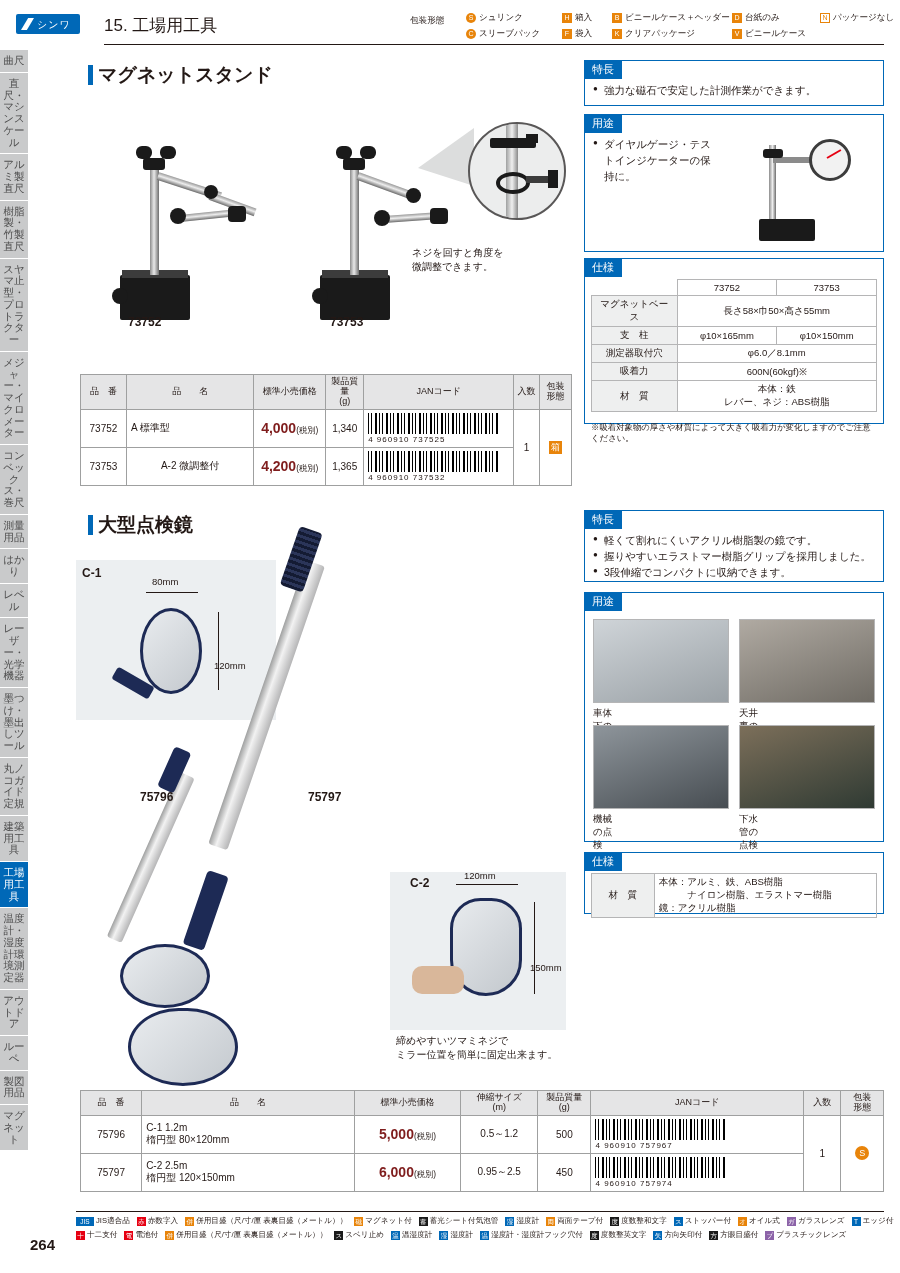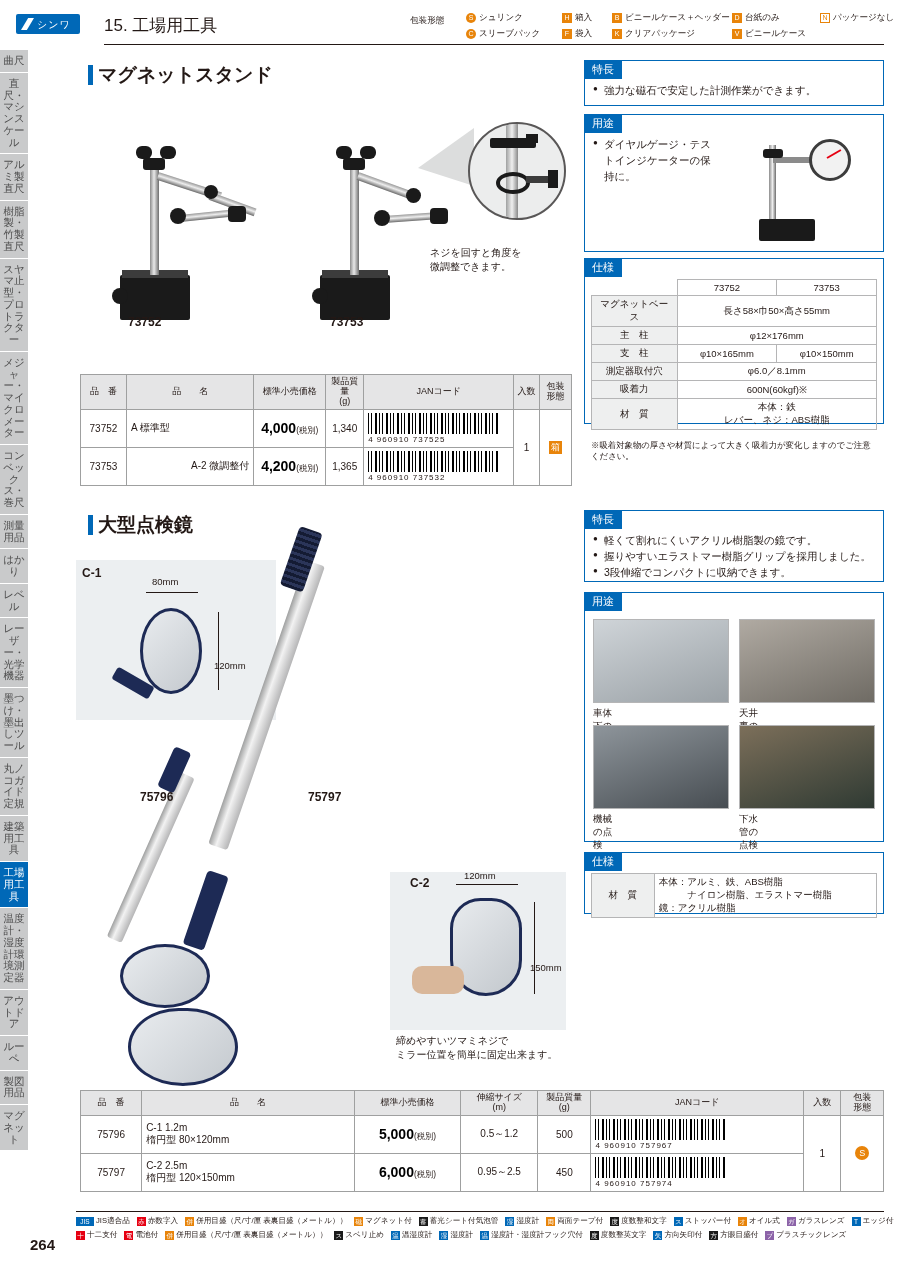"ネジを回すと角度を" div.note { left: 430px -> 412px }
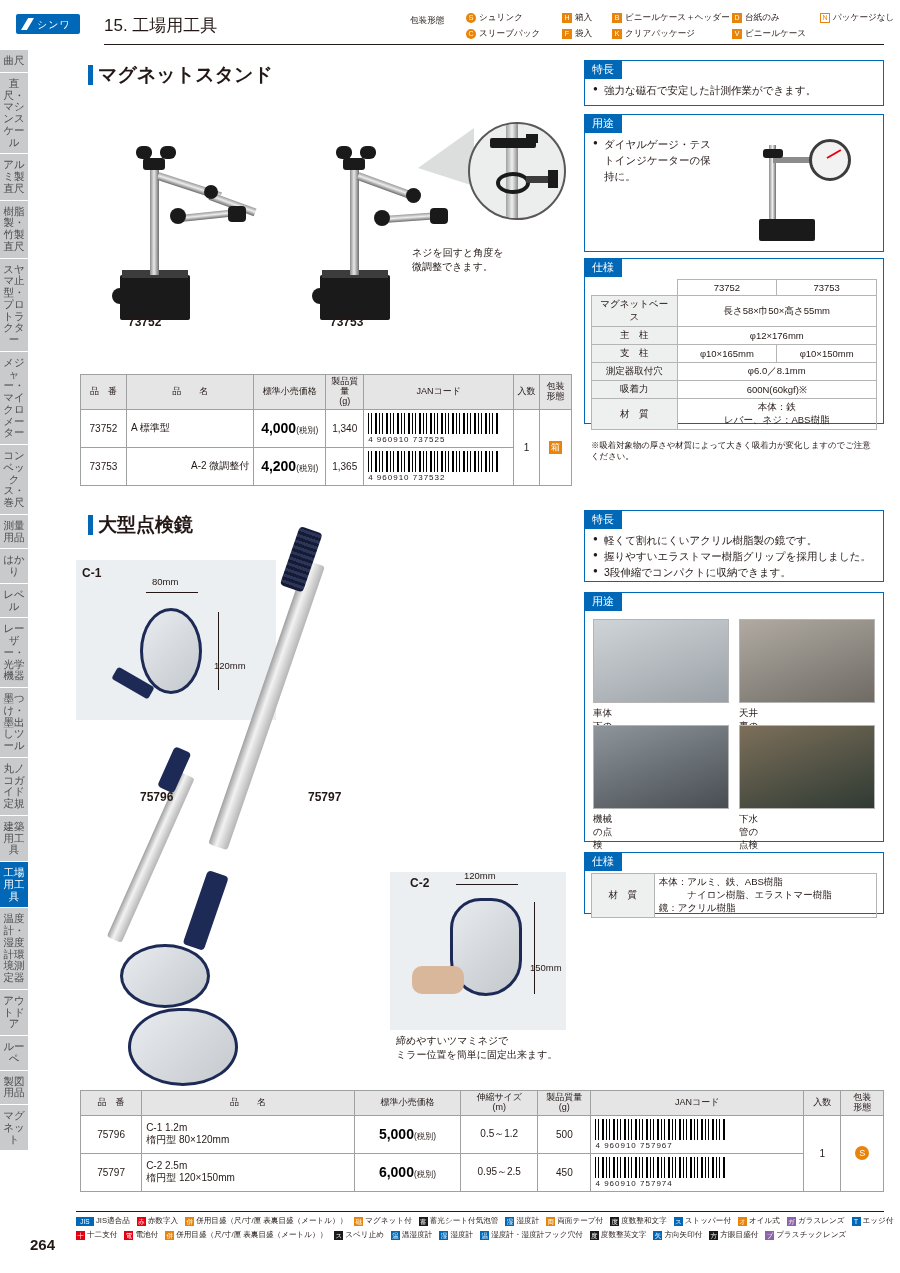"主 柱" tr { html: <tr> <td>主 柱</td> <td>φ12×176mm</td> </tr> -> none }
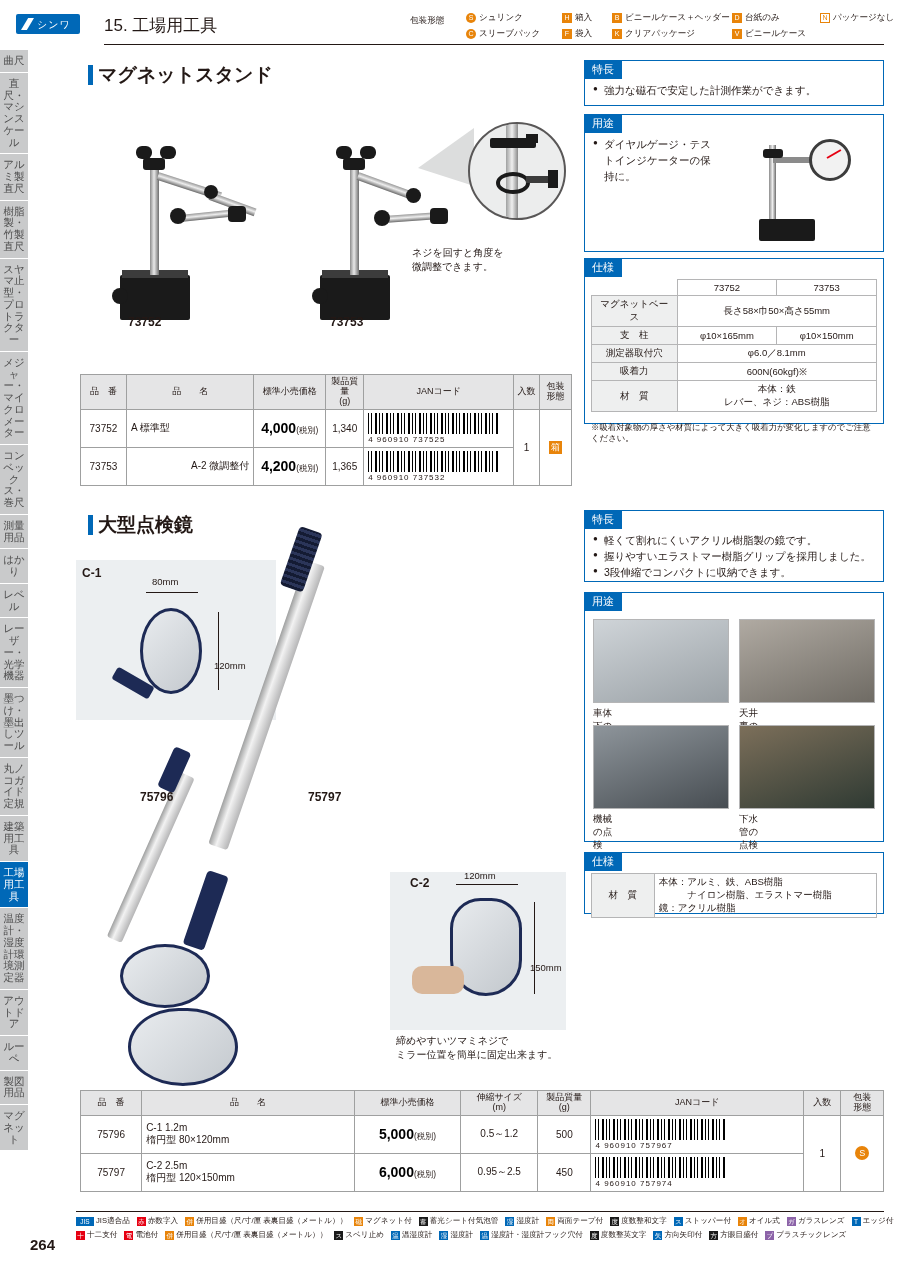"4,000" .price { color: #000000 -> #7f1d1d }
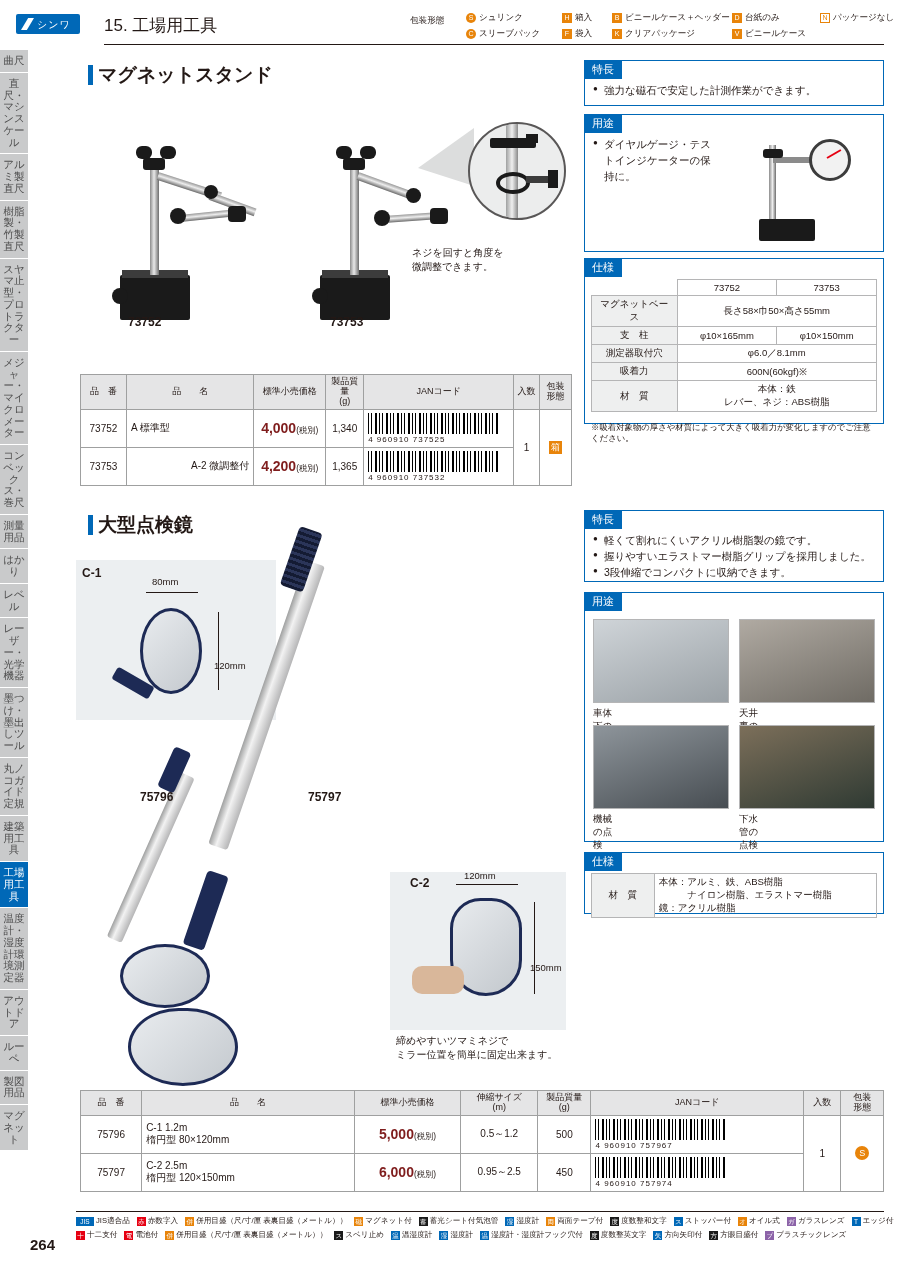"A-2 微調整付" td { text-align: right -> center }
